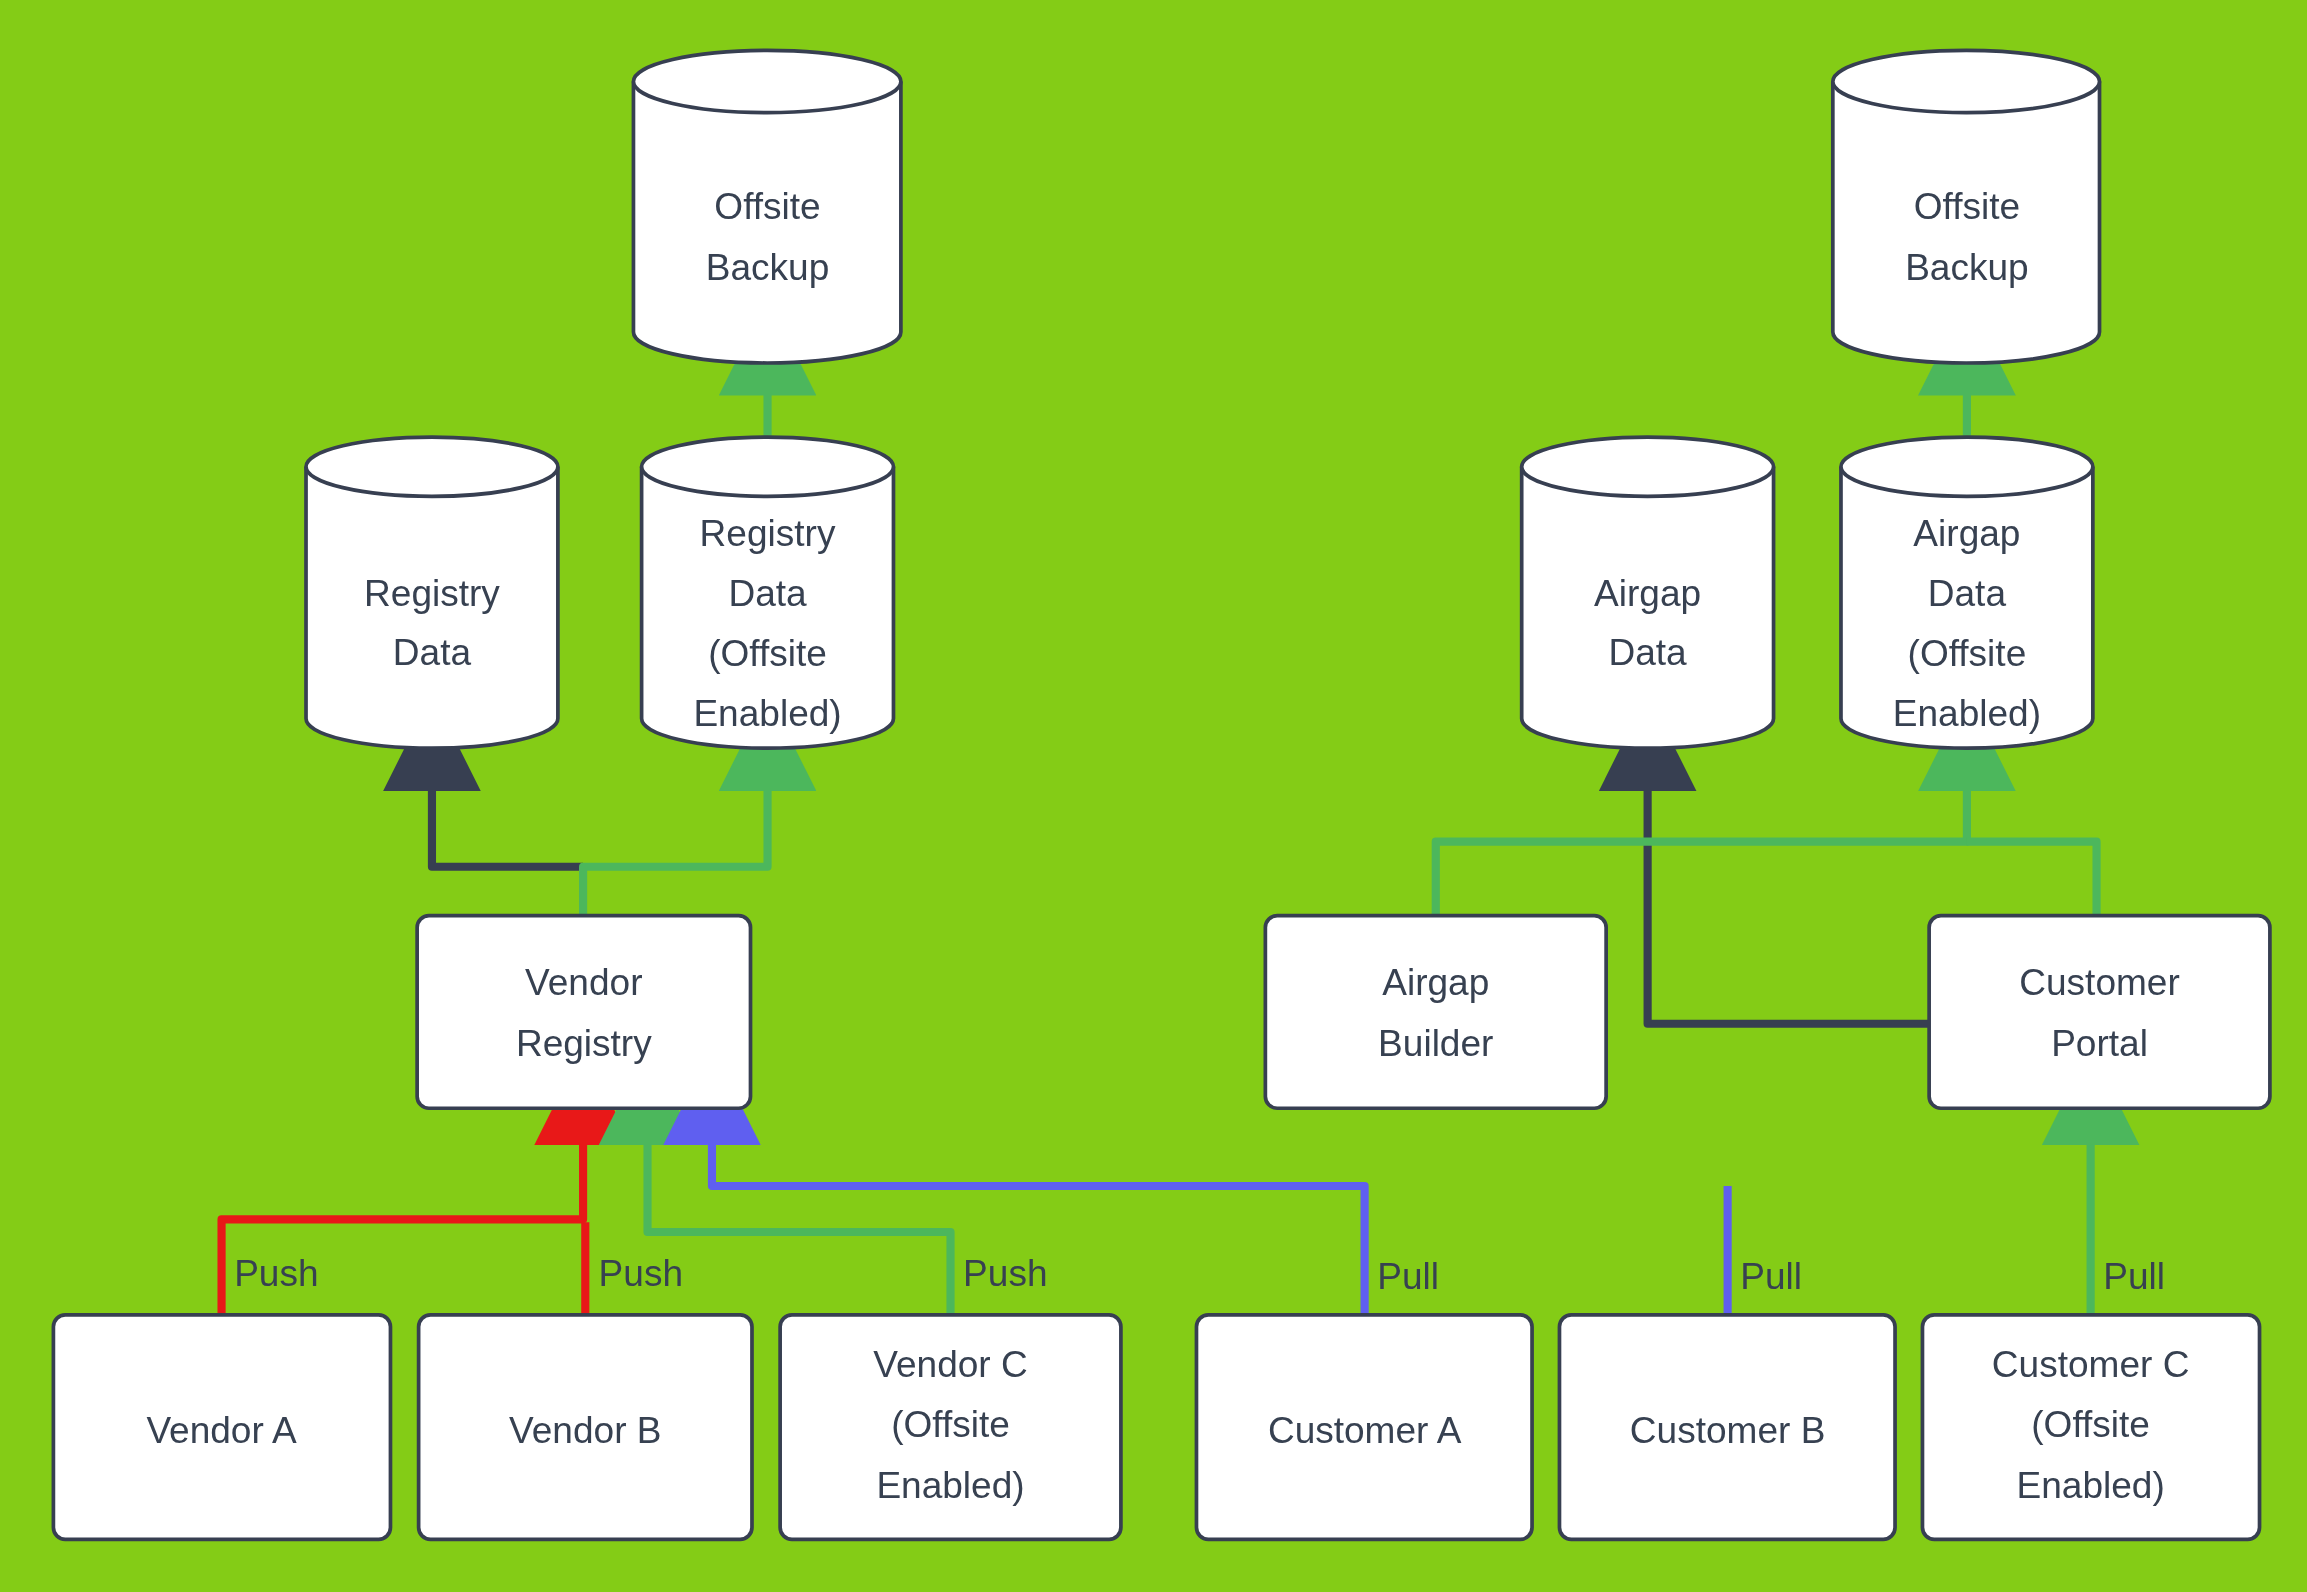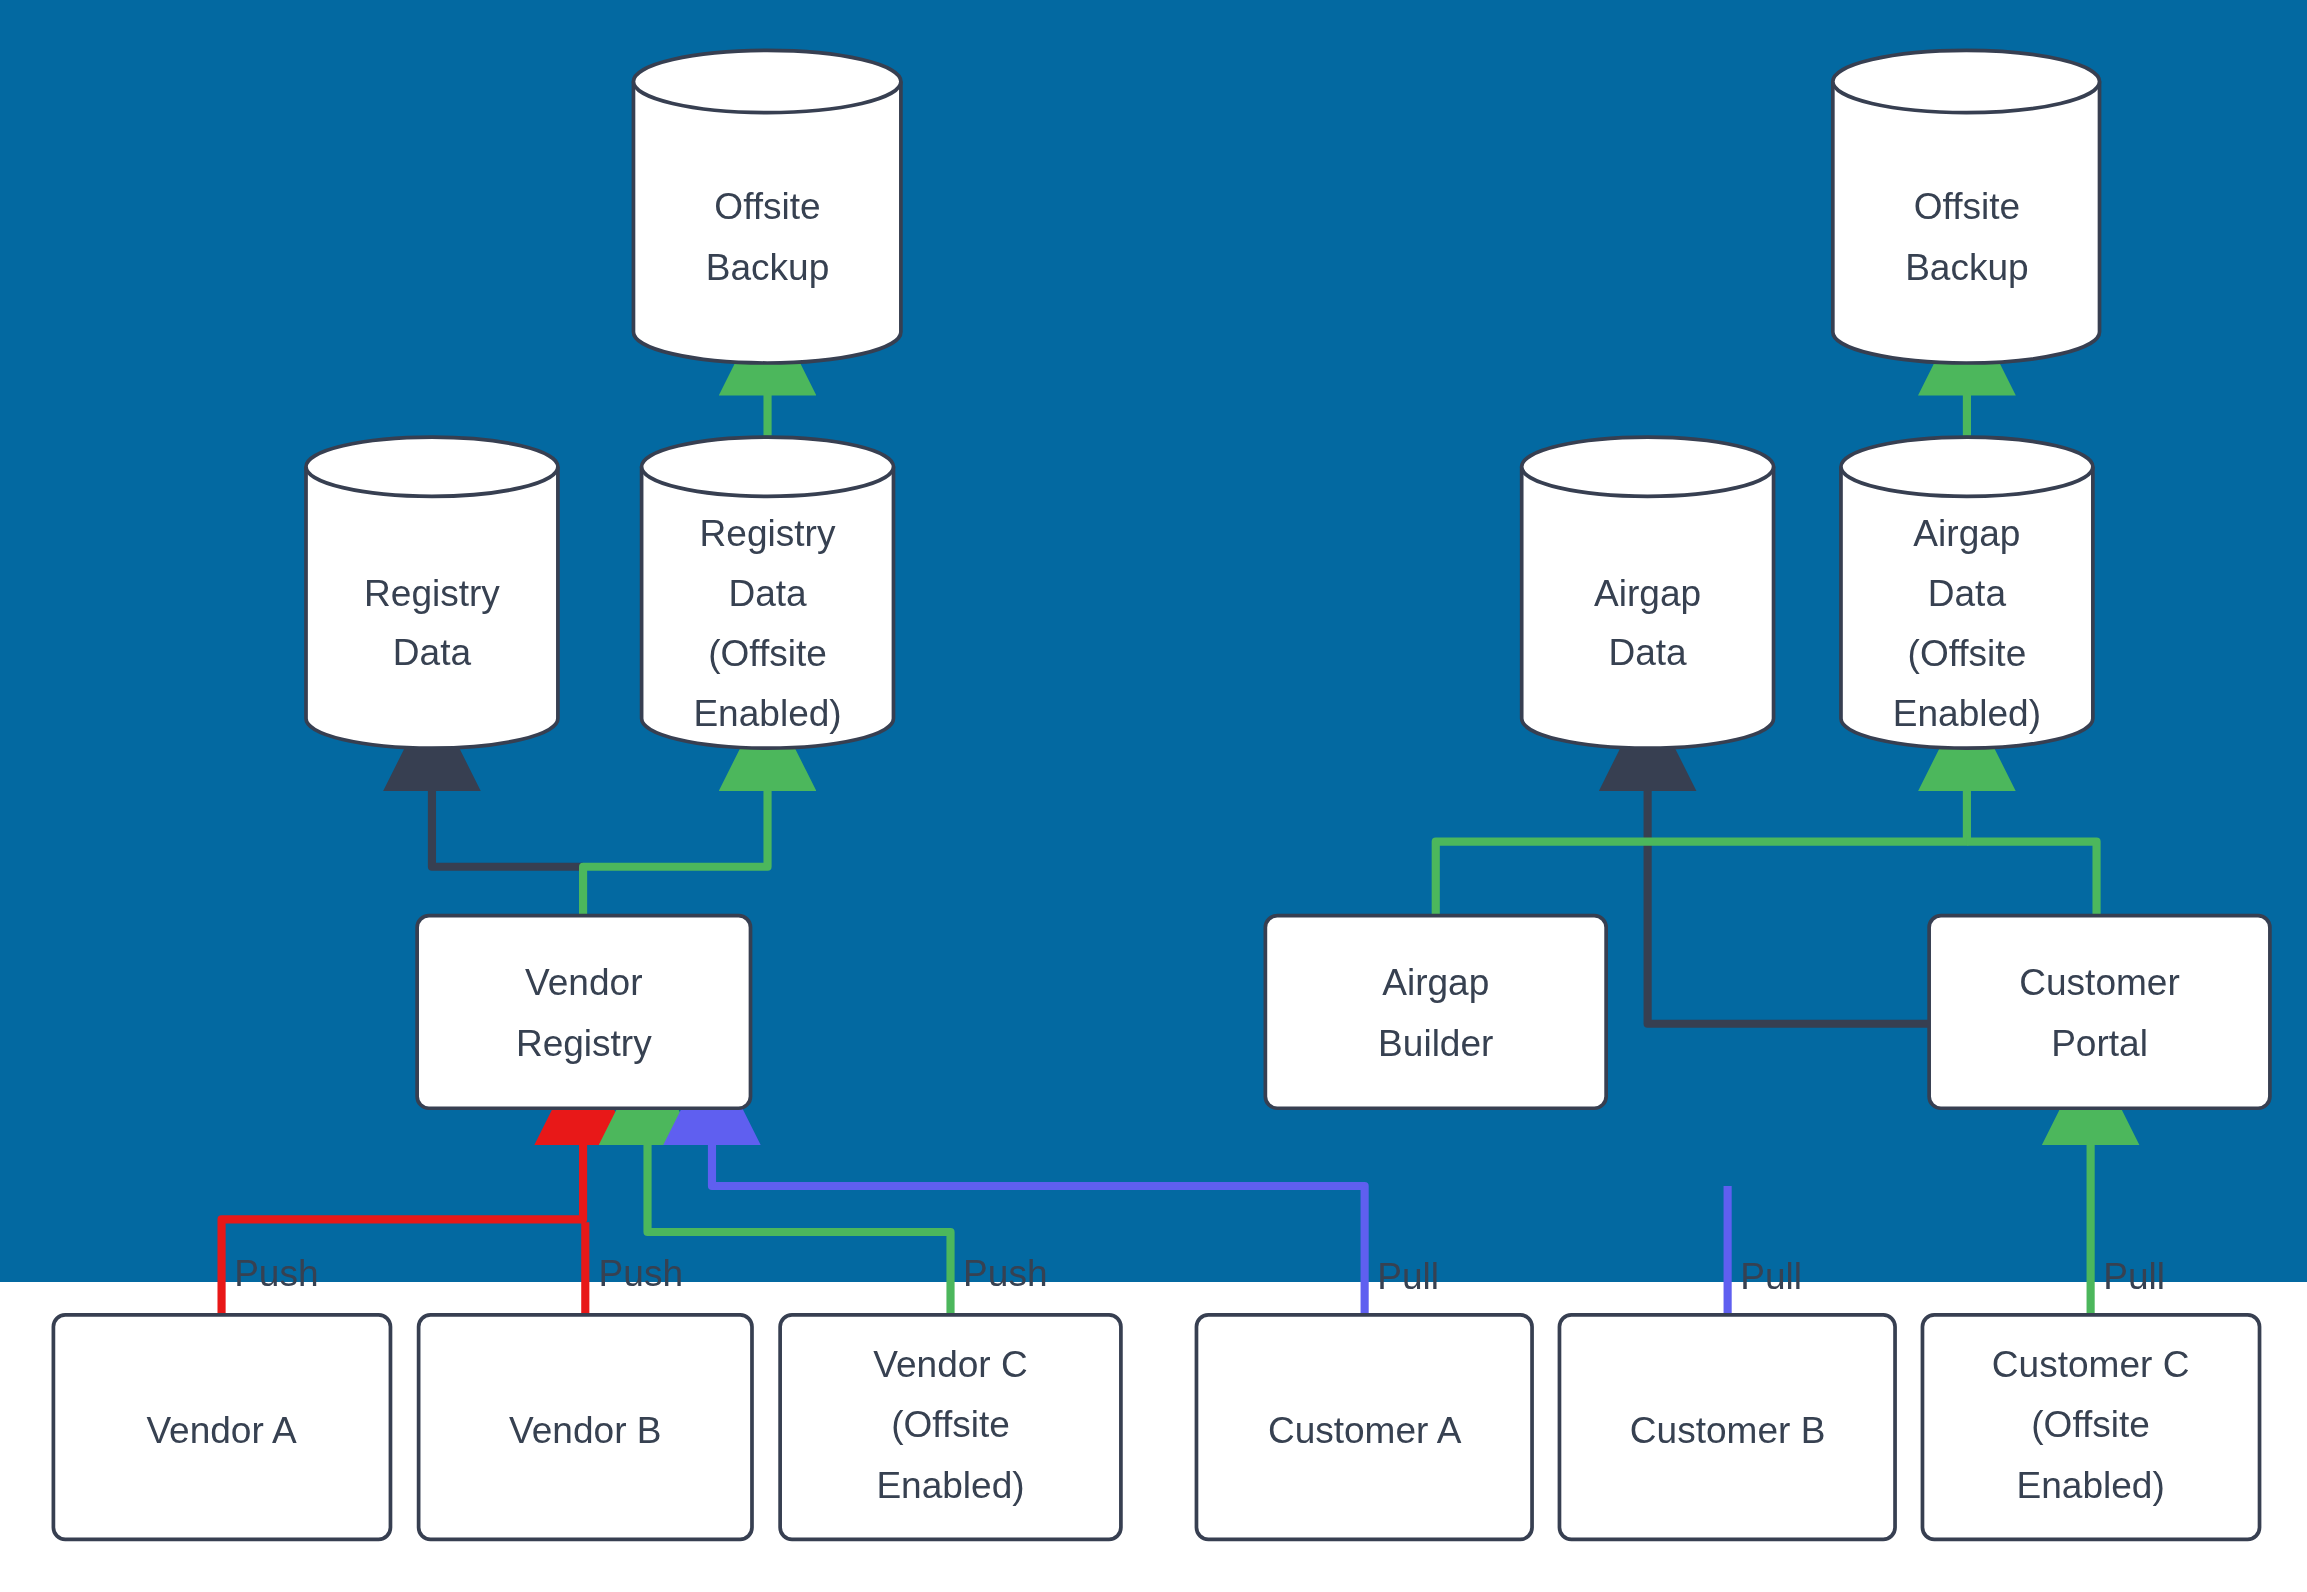"Offsite" #diagram-root { background: #0369a1 -> #84cc16; height: 1282px -> 1592px }
